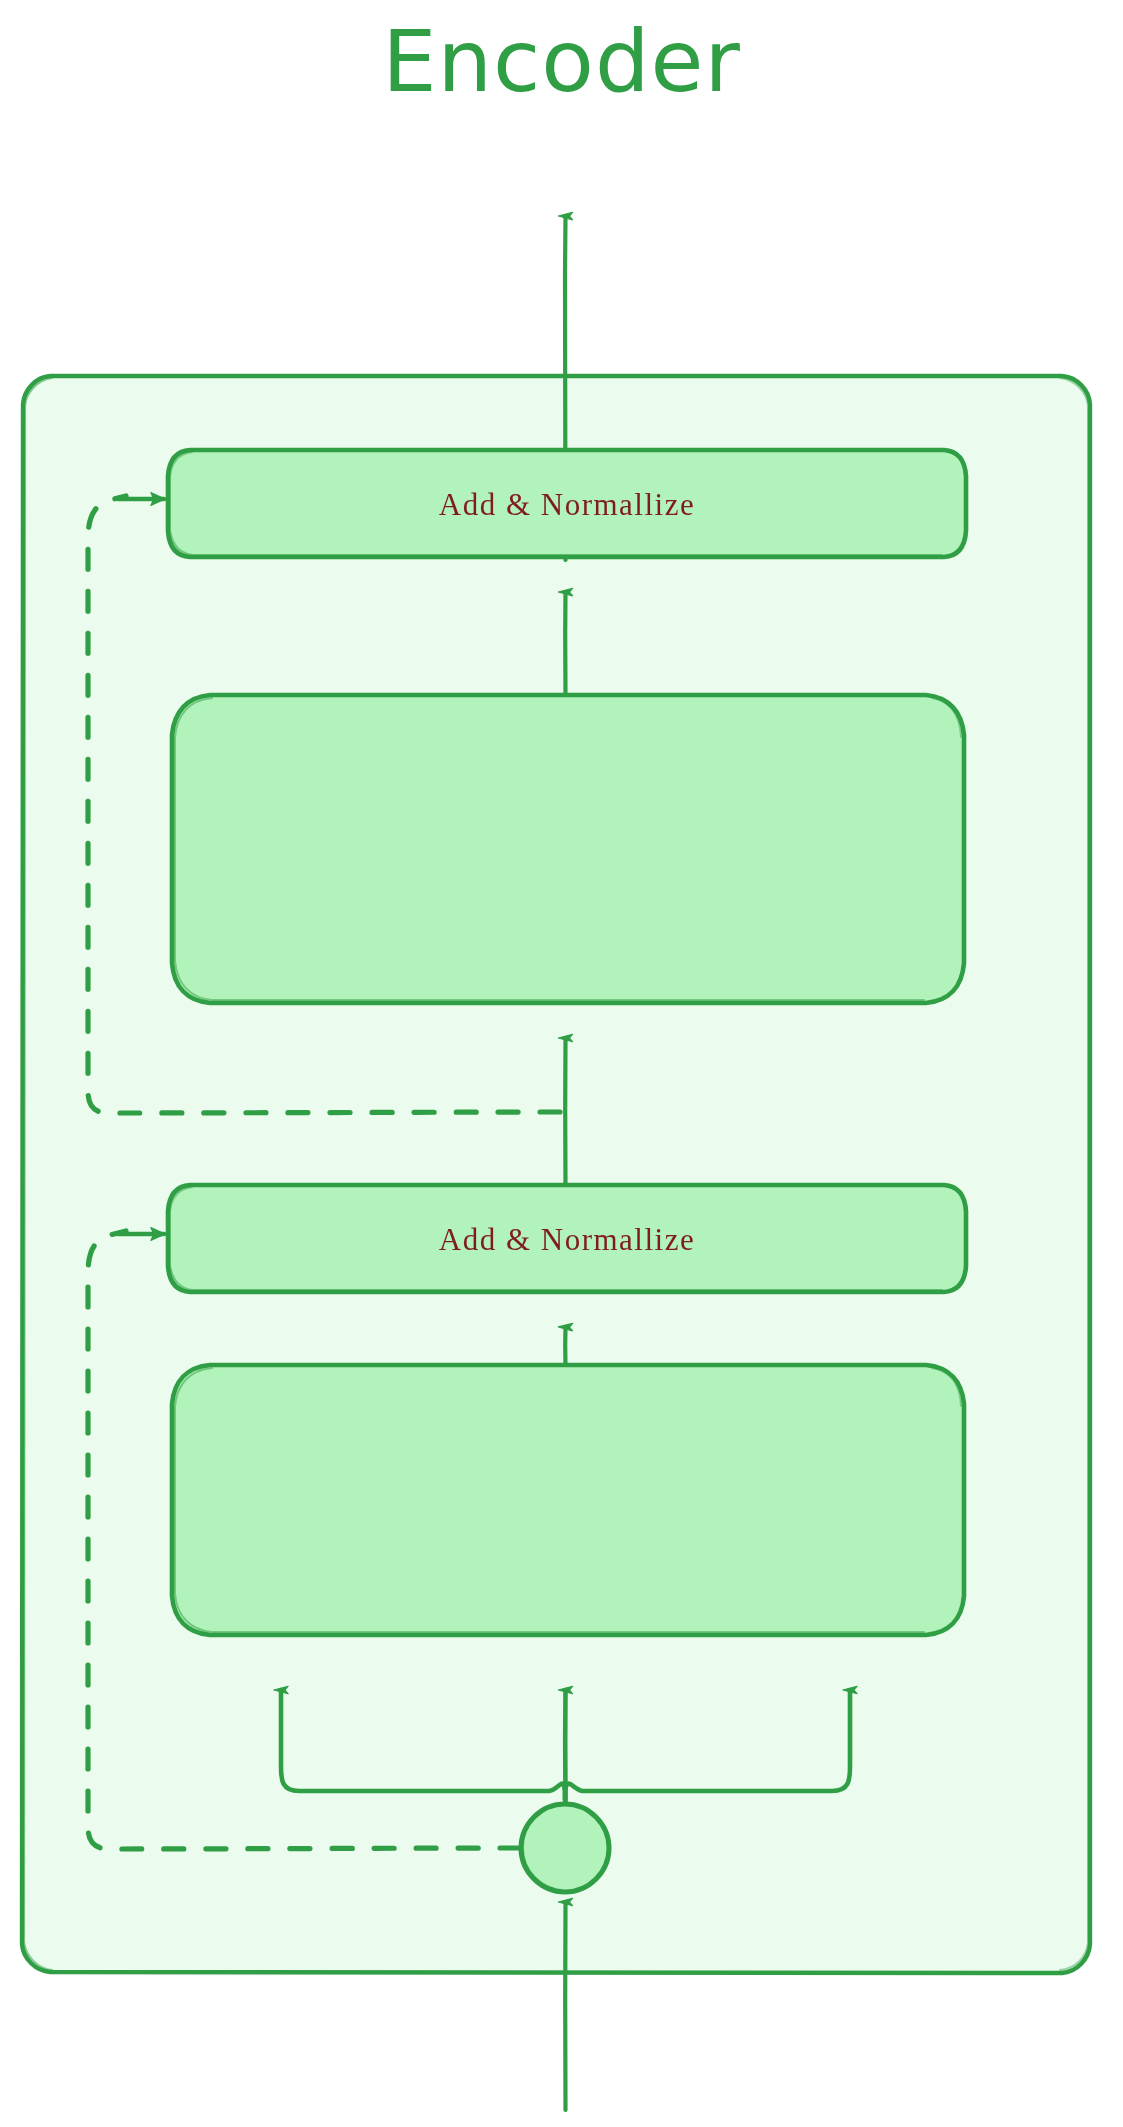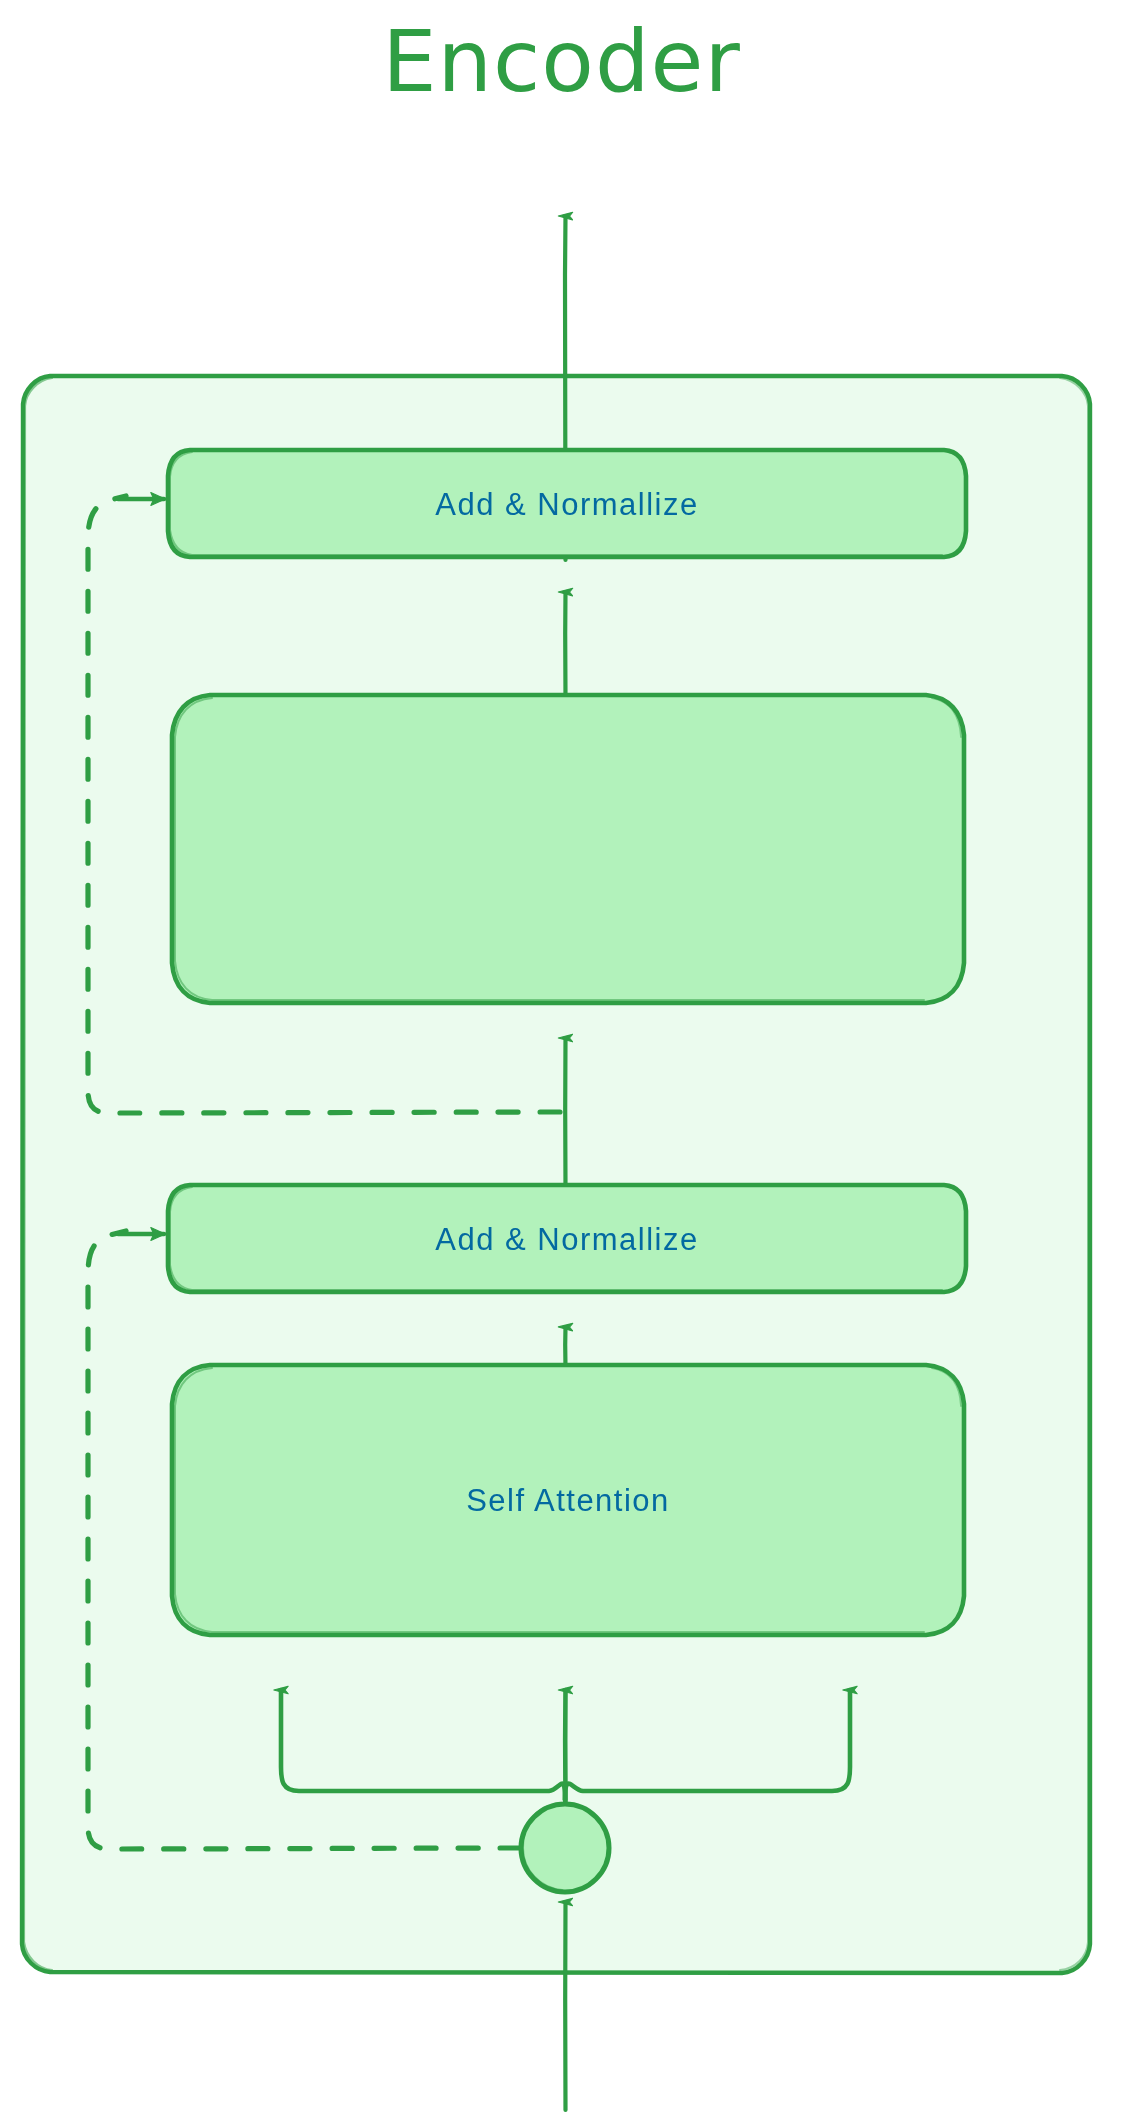"Add & Normallize" .lbl { color: #0369a1 -> #7f1d1d; font-family: Liberation Sans, sans-serif -> Liberation Serif, serif }
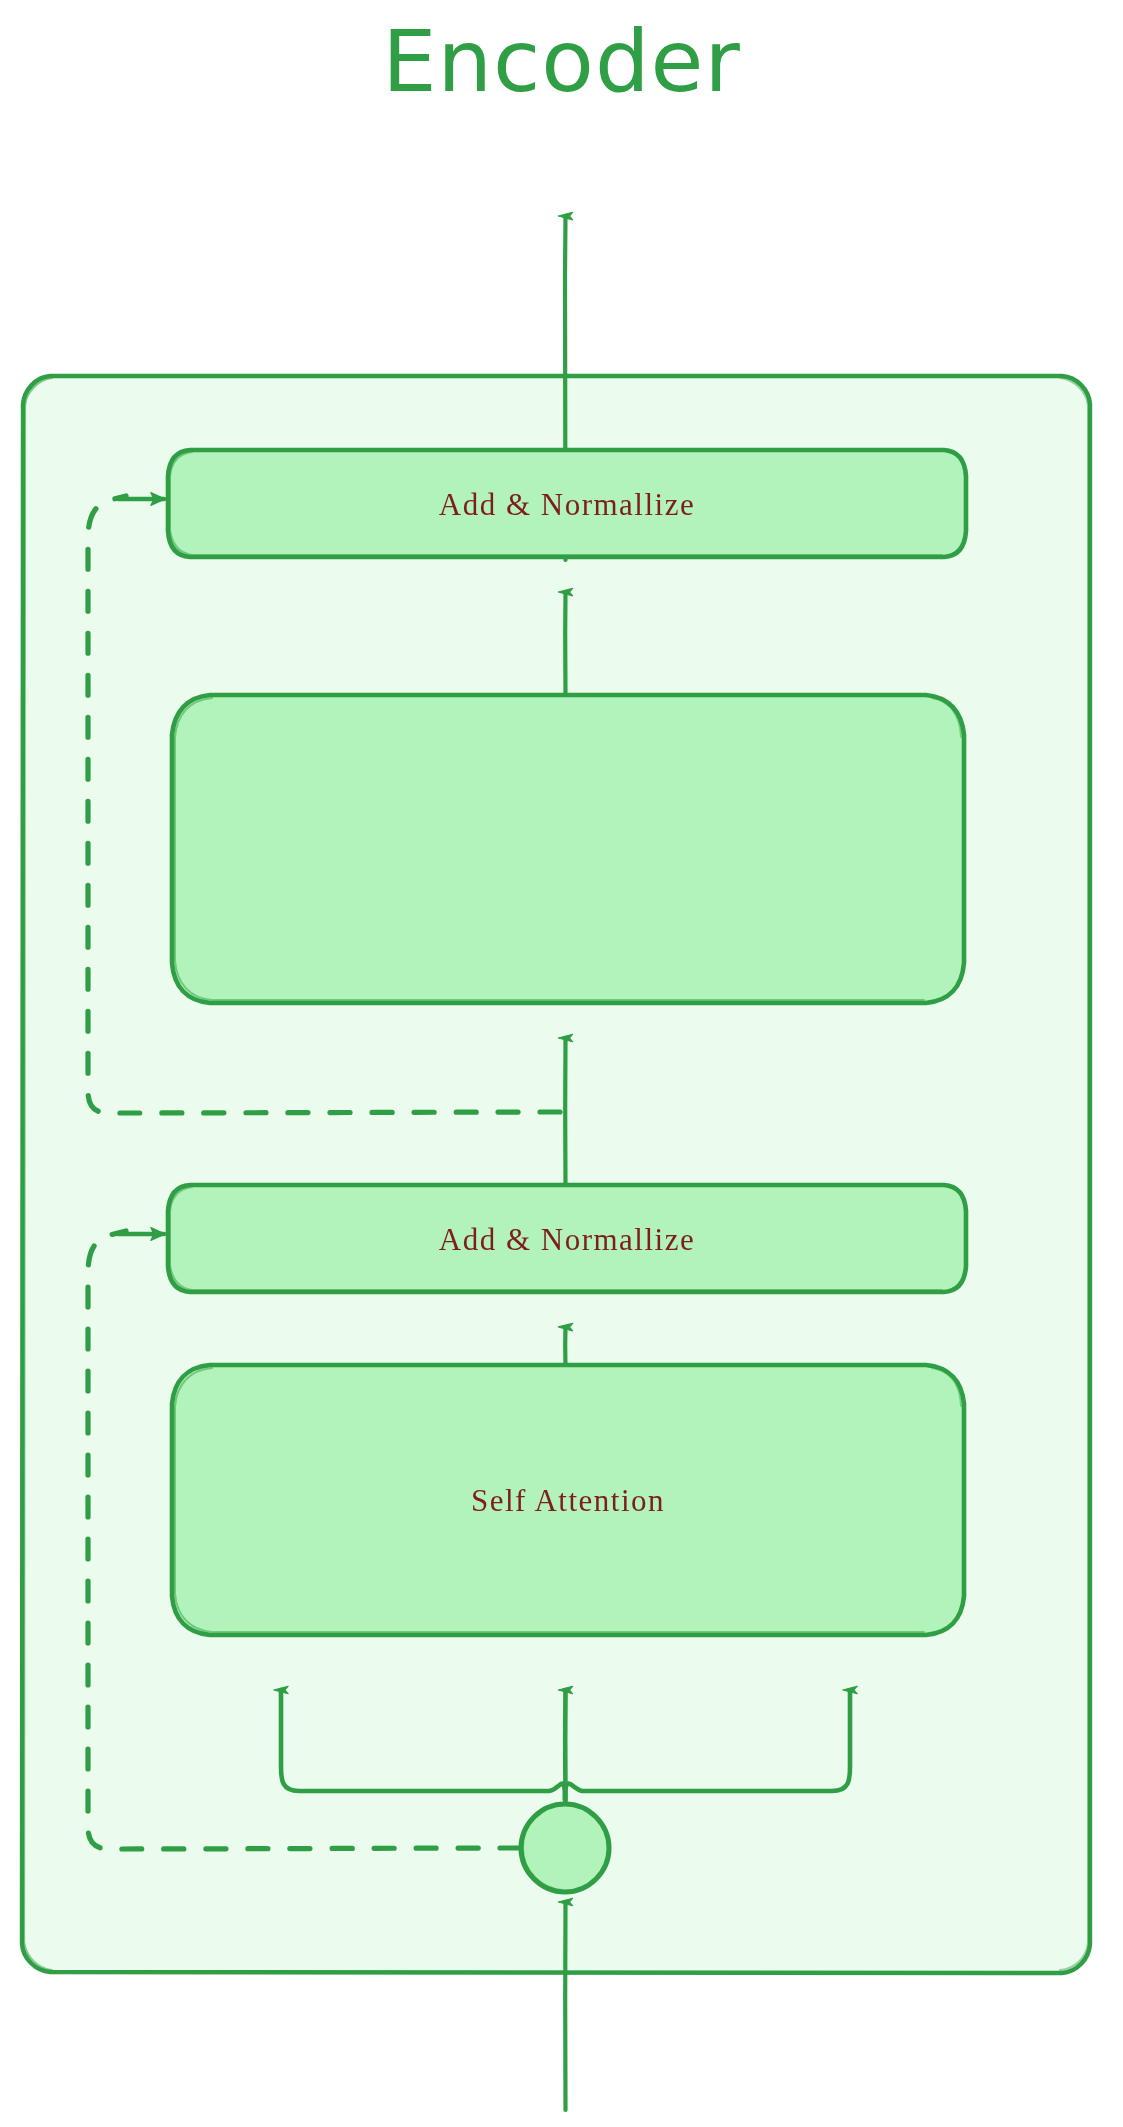"Self Attention" div.lbl { html: <div>Self Attention</div> -> none }
